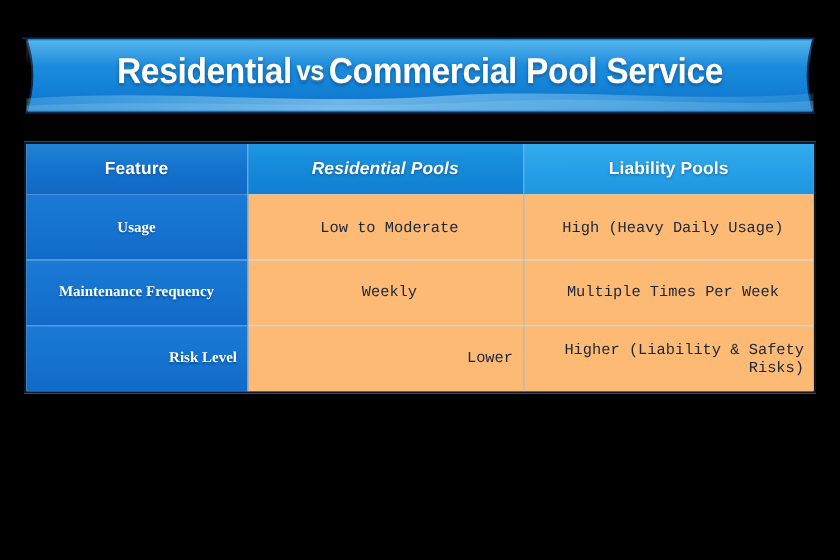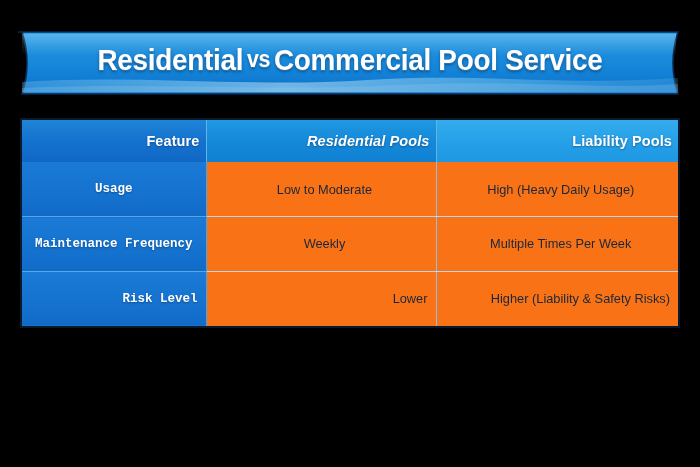"Feature" thead th { text-align: right -> center }
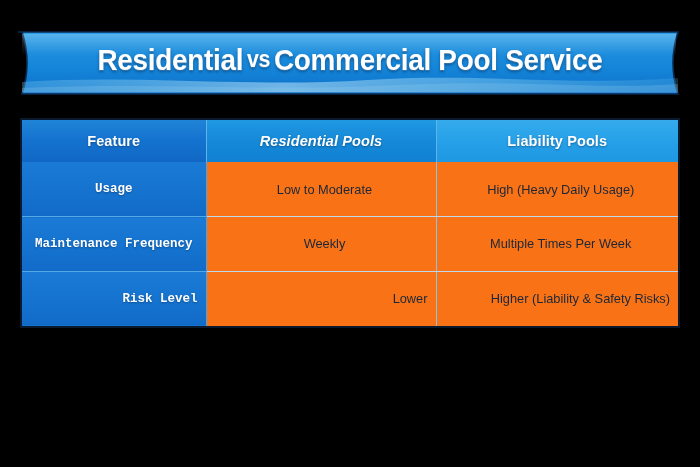"Usage" td.rowlabel { font-family: Liberation Mono, monospace -> Liberation Serif, serif }
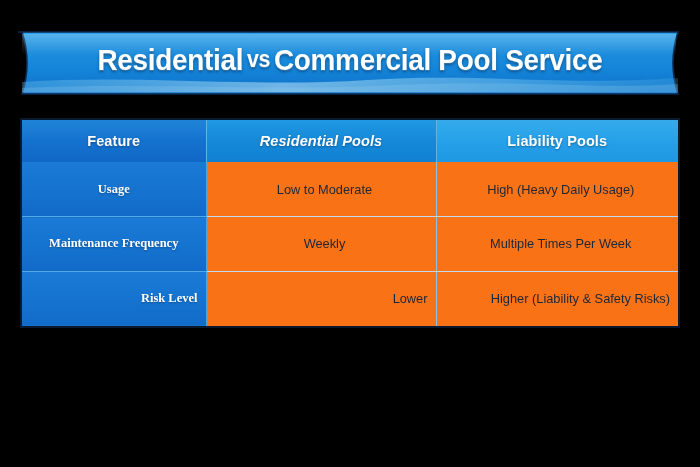"Low to Moderate" td.datacell { background: #f97316 -> #fdba74; font-family: Liberation Sans, sans-serif -> Liberation Mono, monospace }
